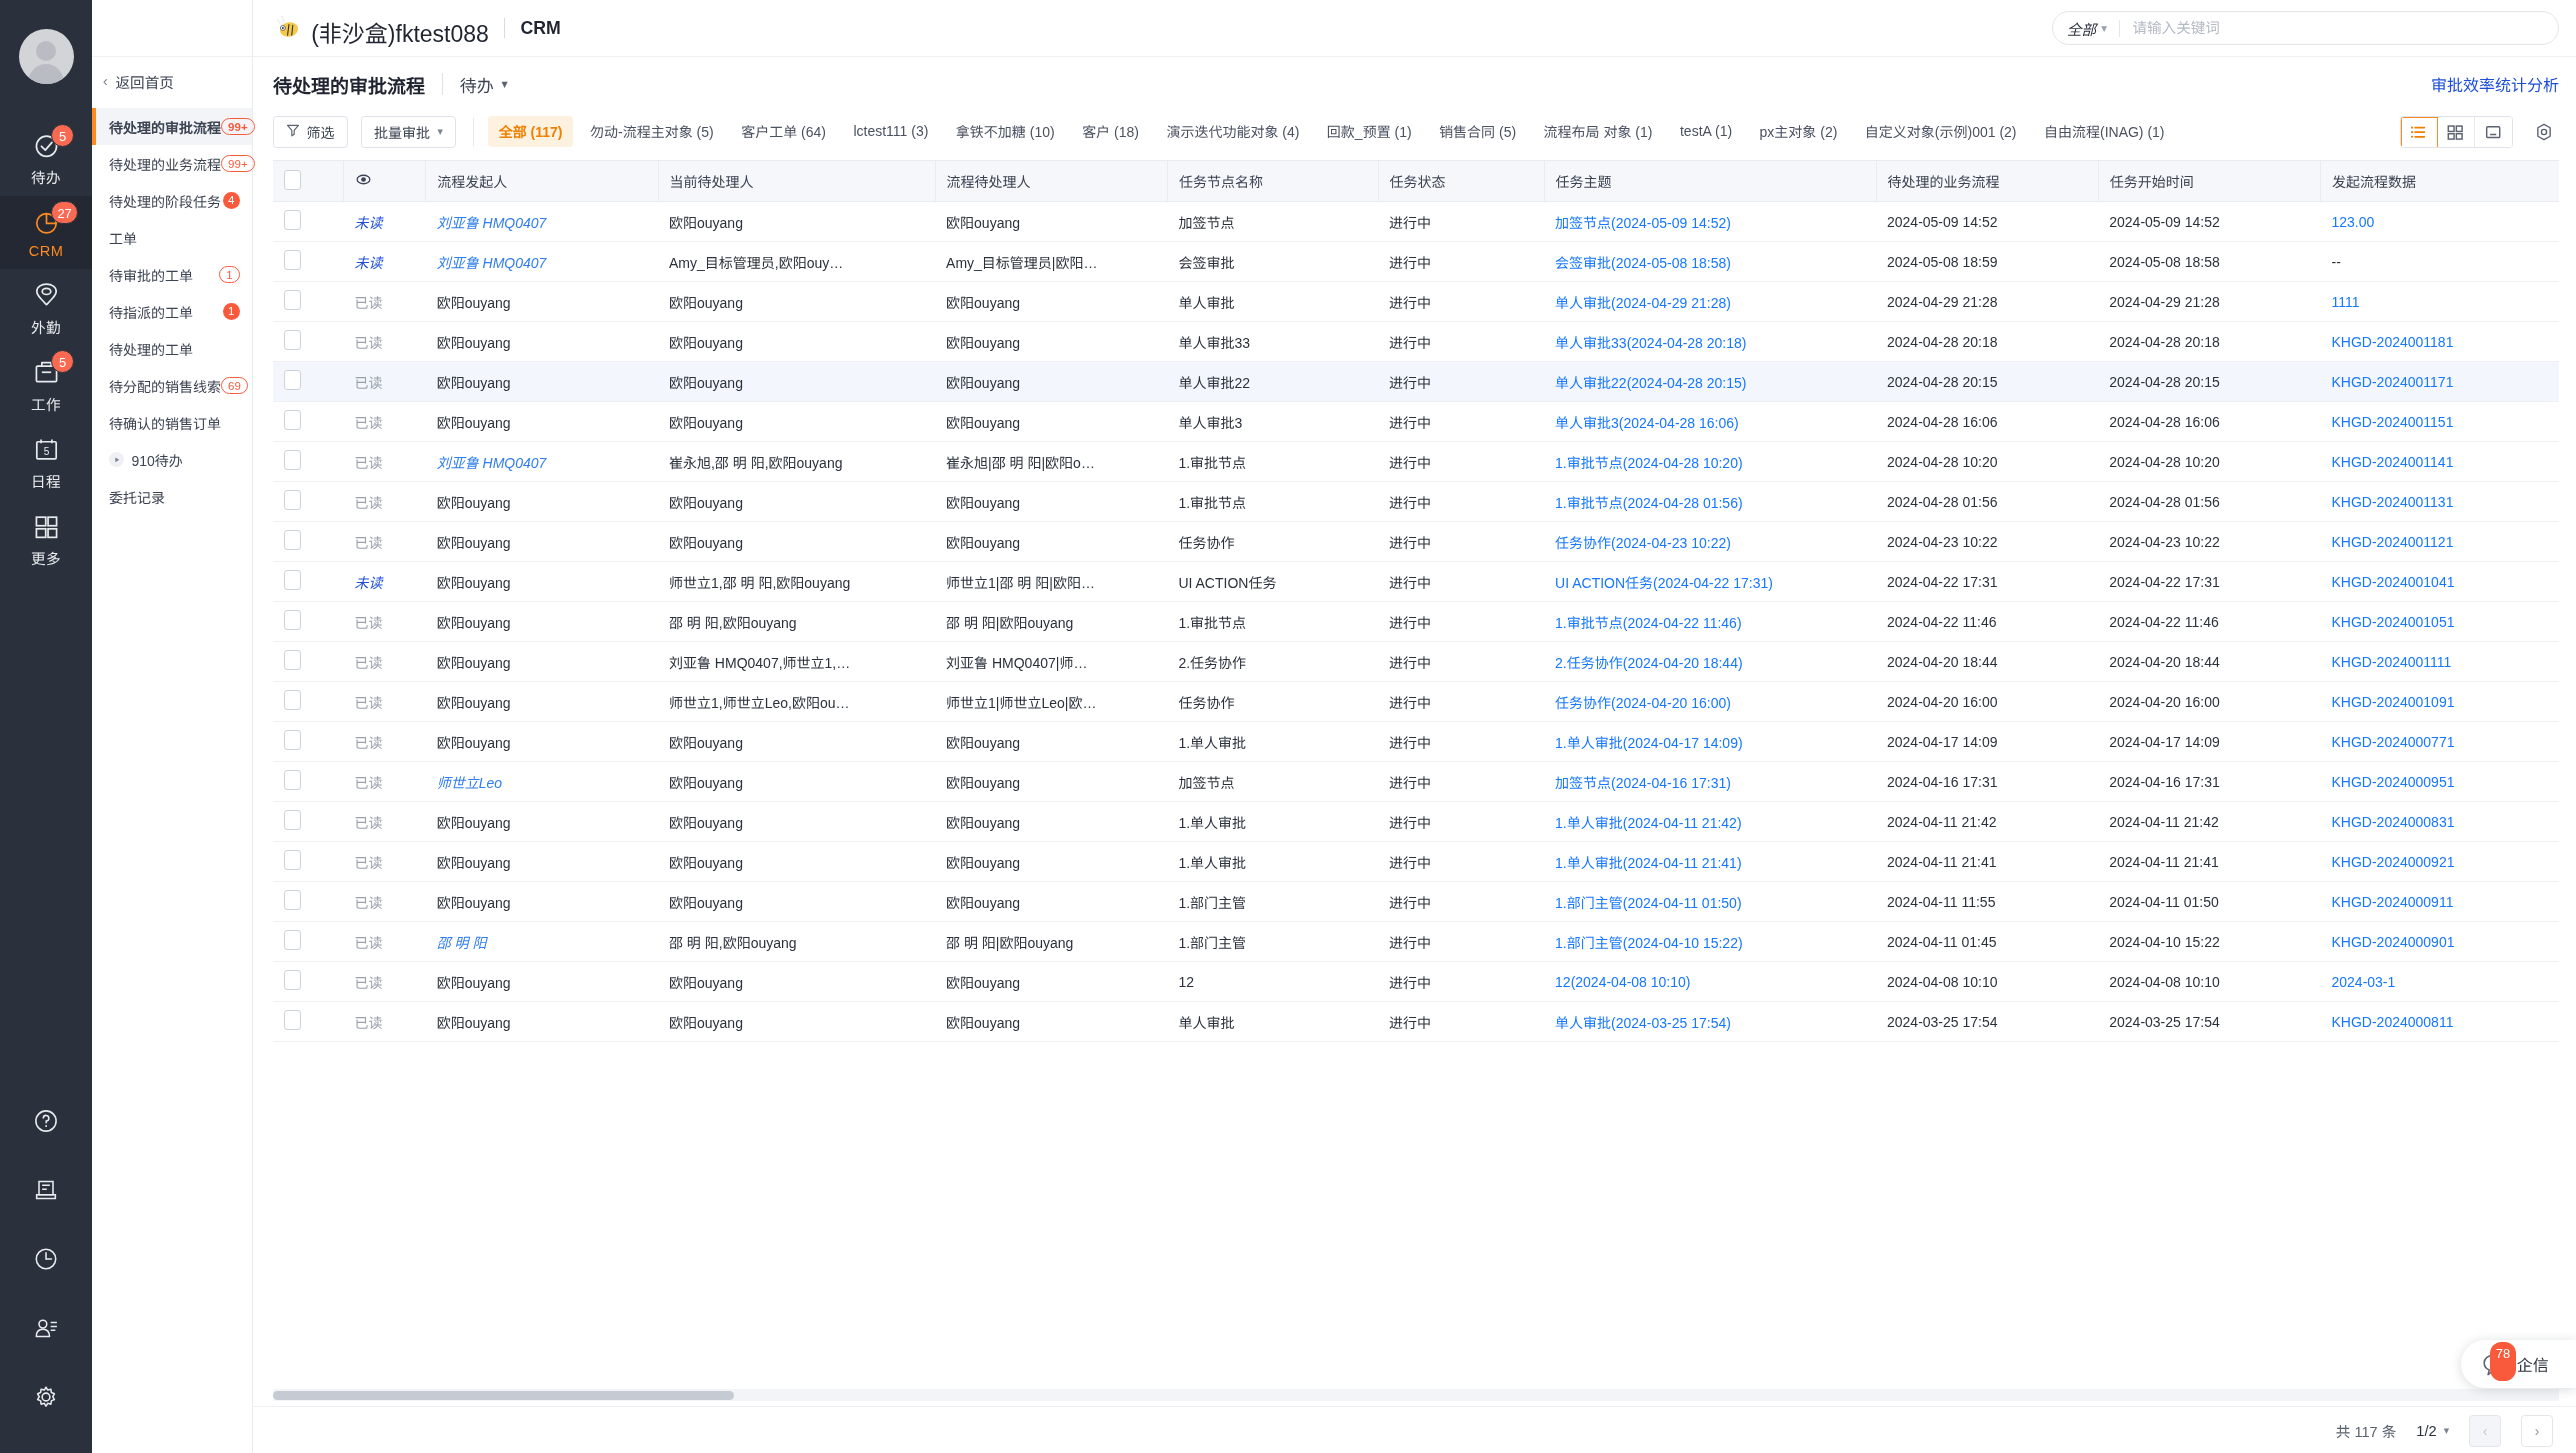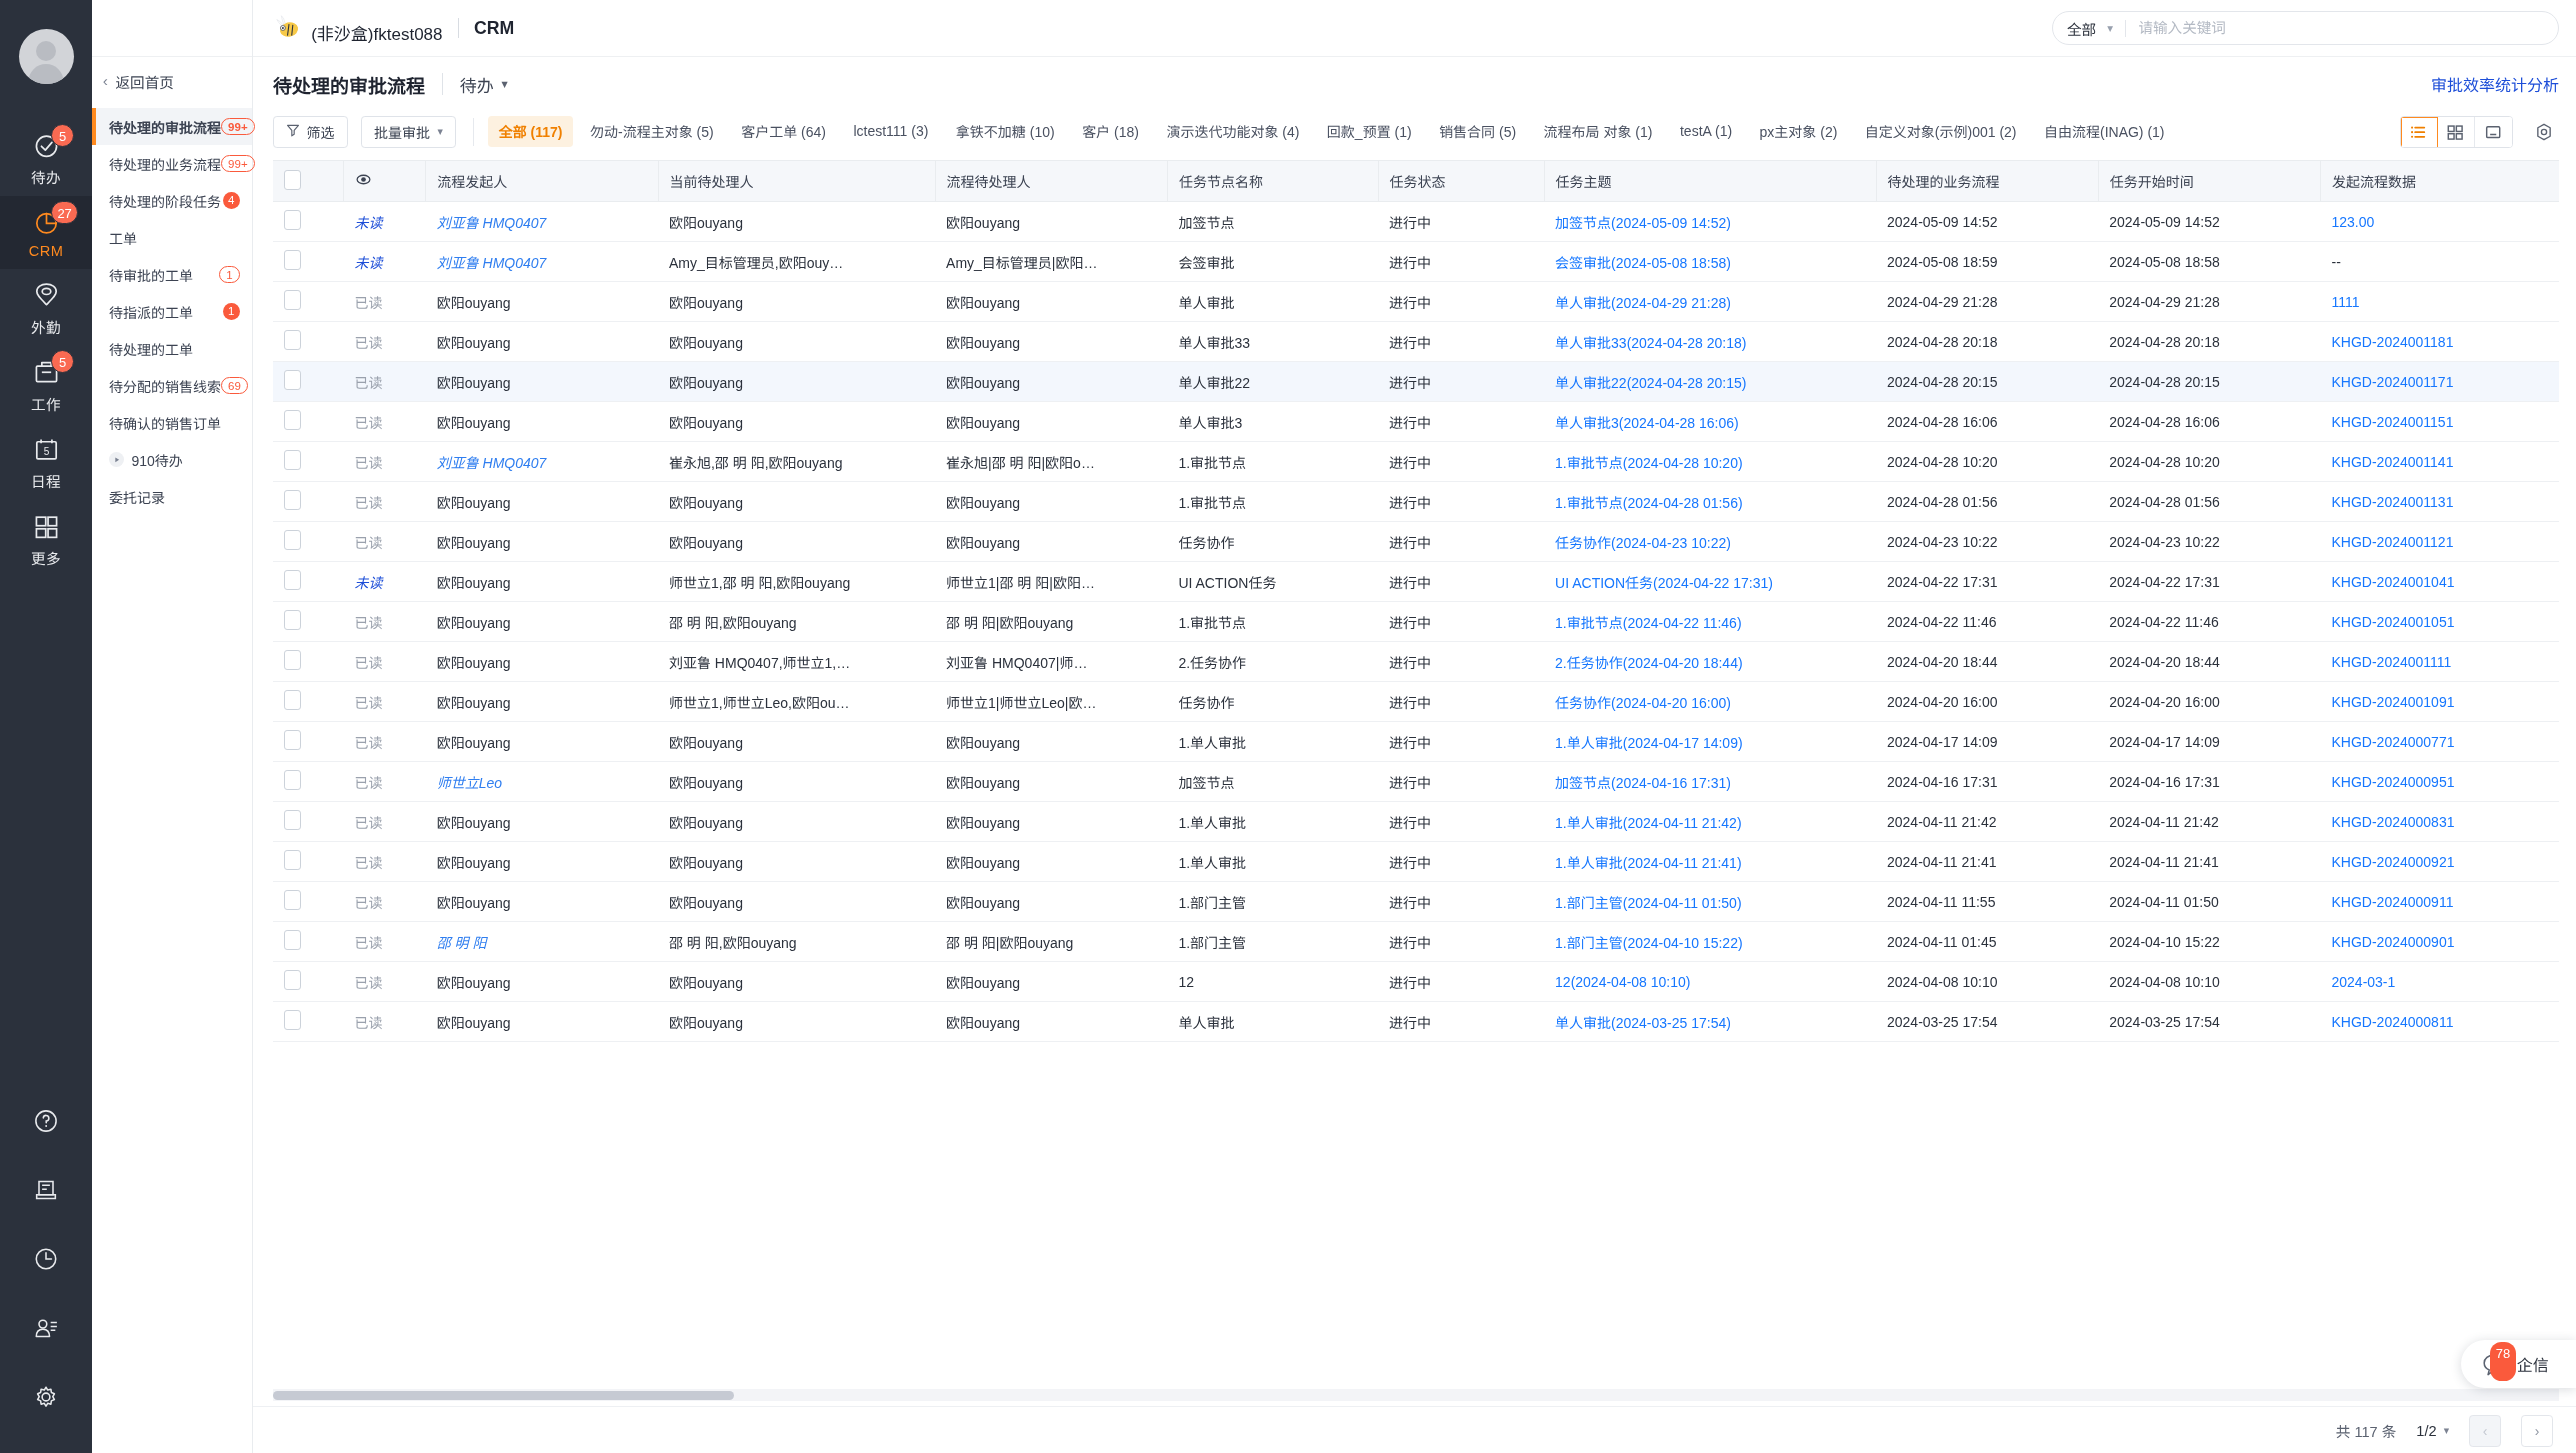"(非沙盒)fktest088" .brand-name { font-size: 17px -> 23px }
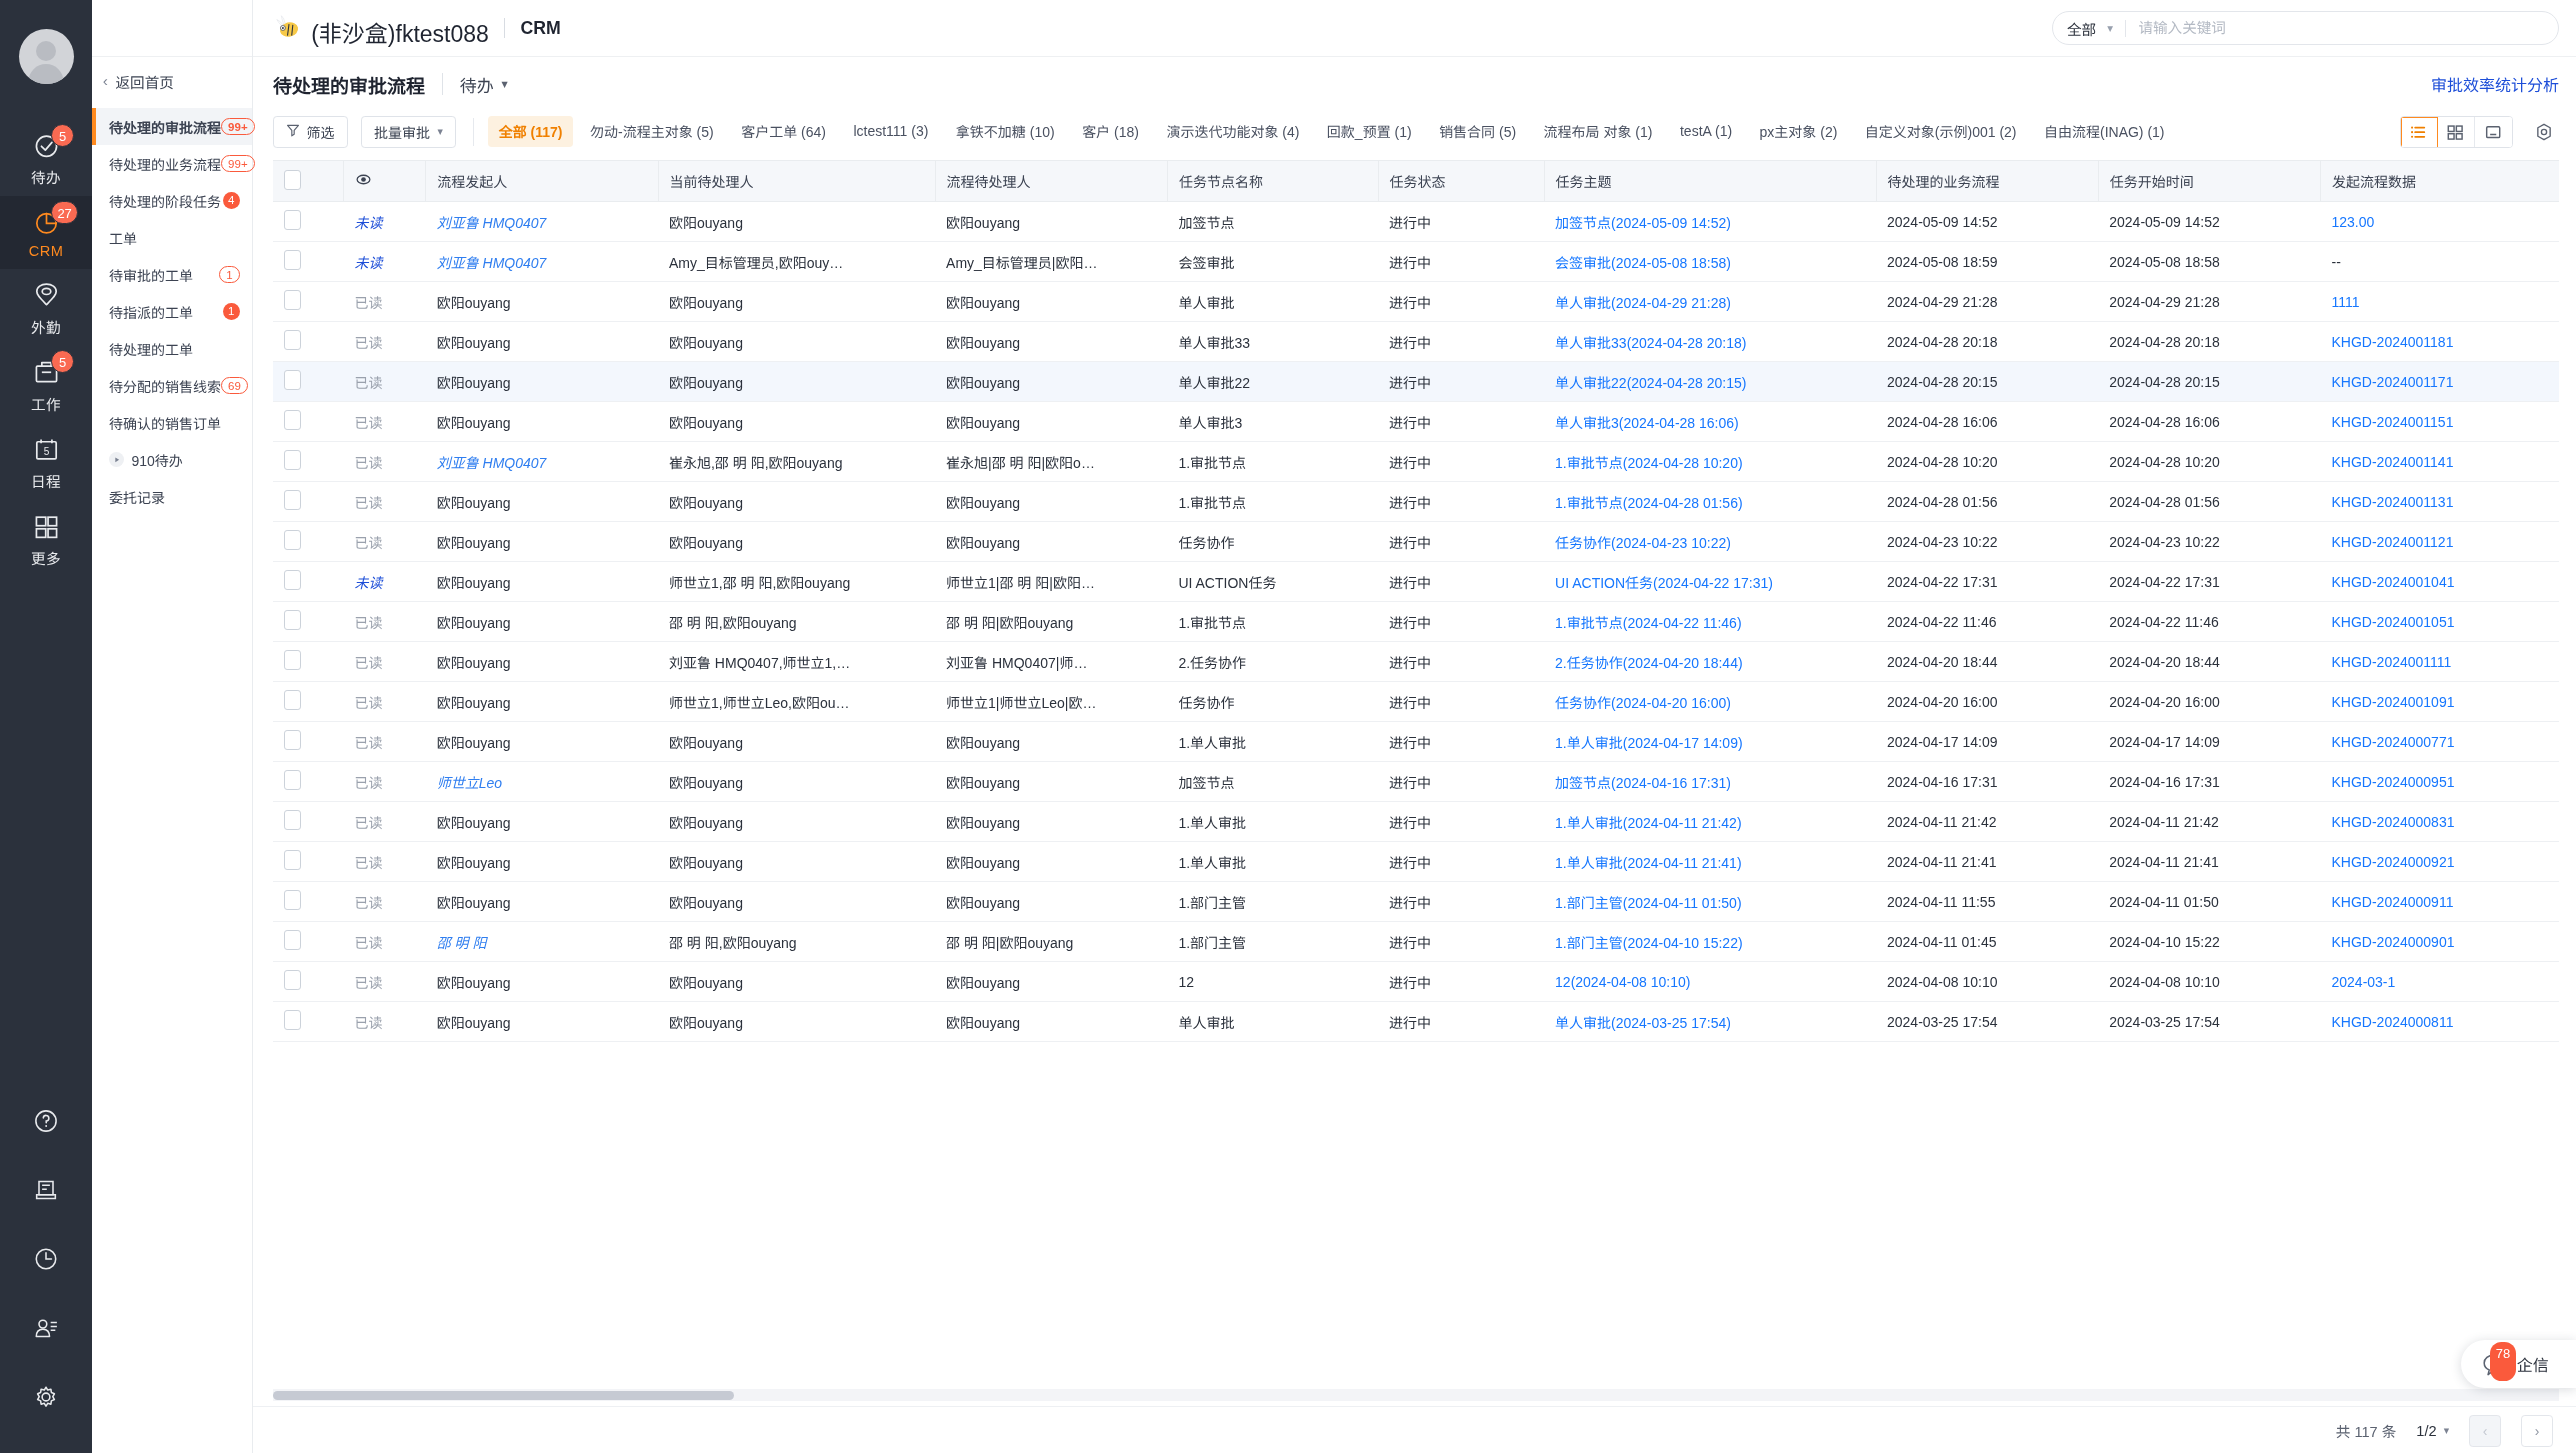"全部" .search-scope { font-style: none -> italic; gap: 11px -> 5px }
